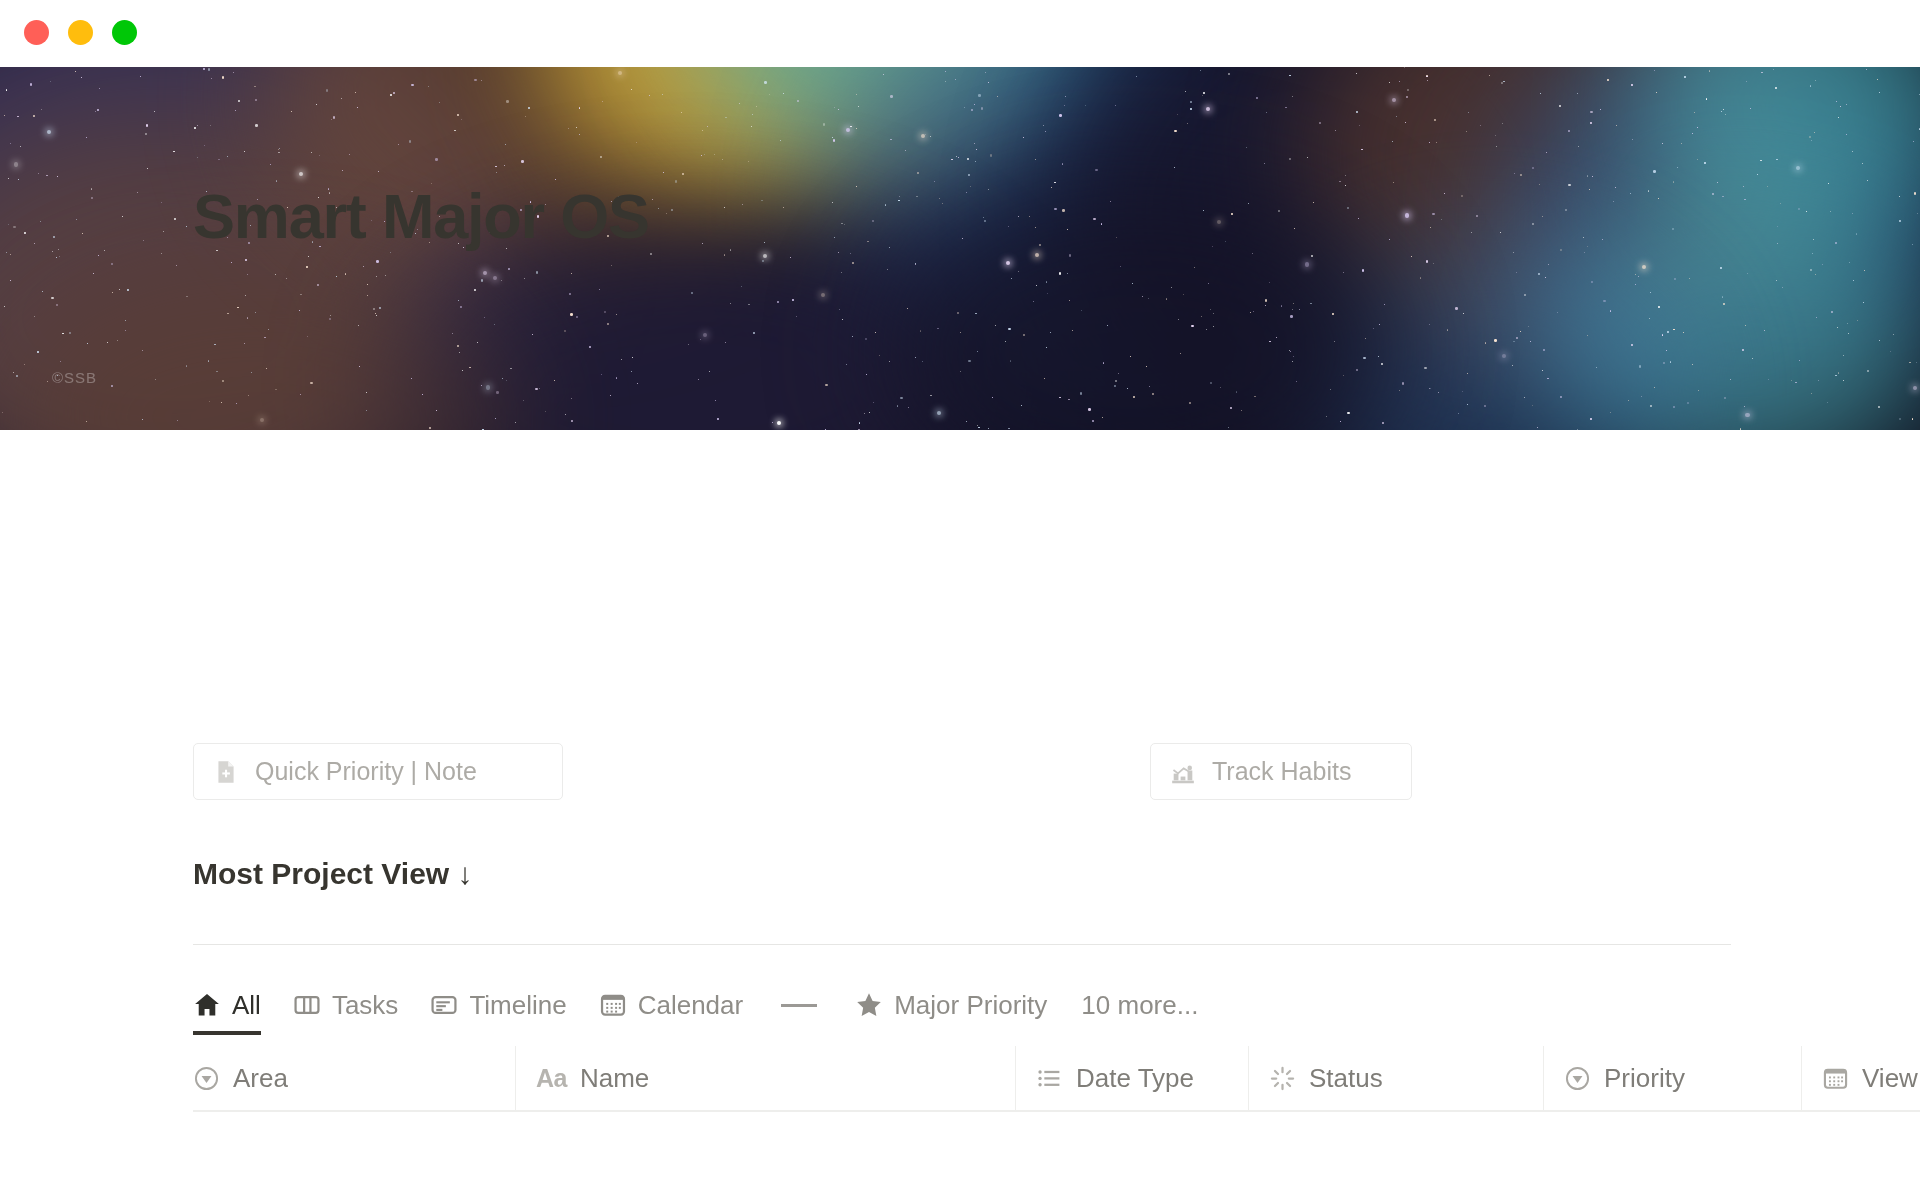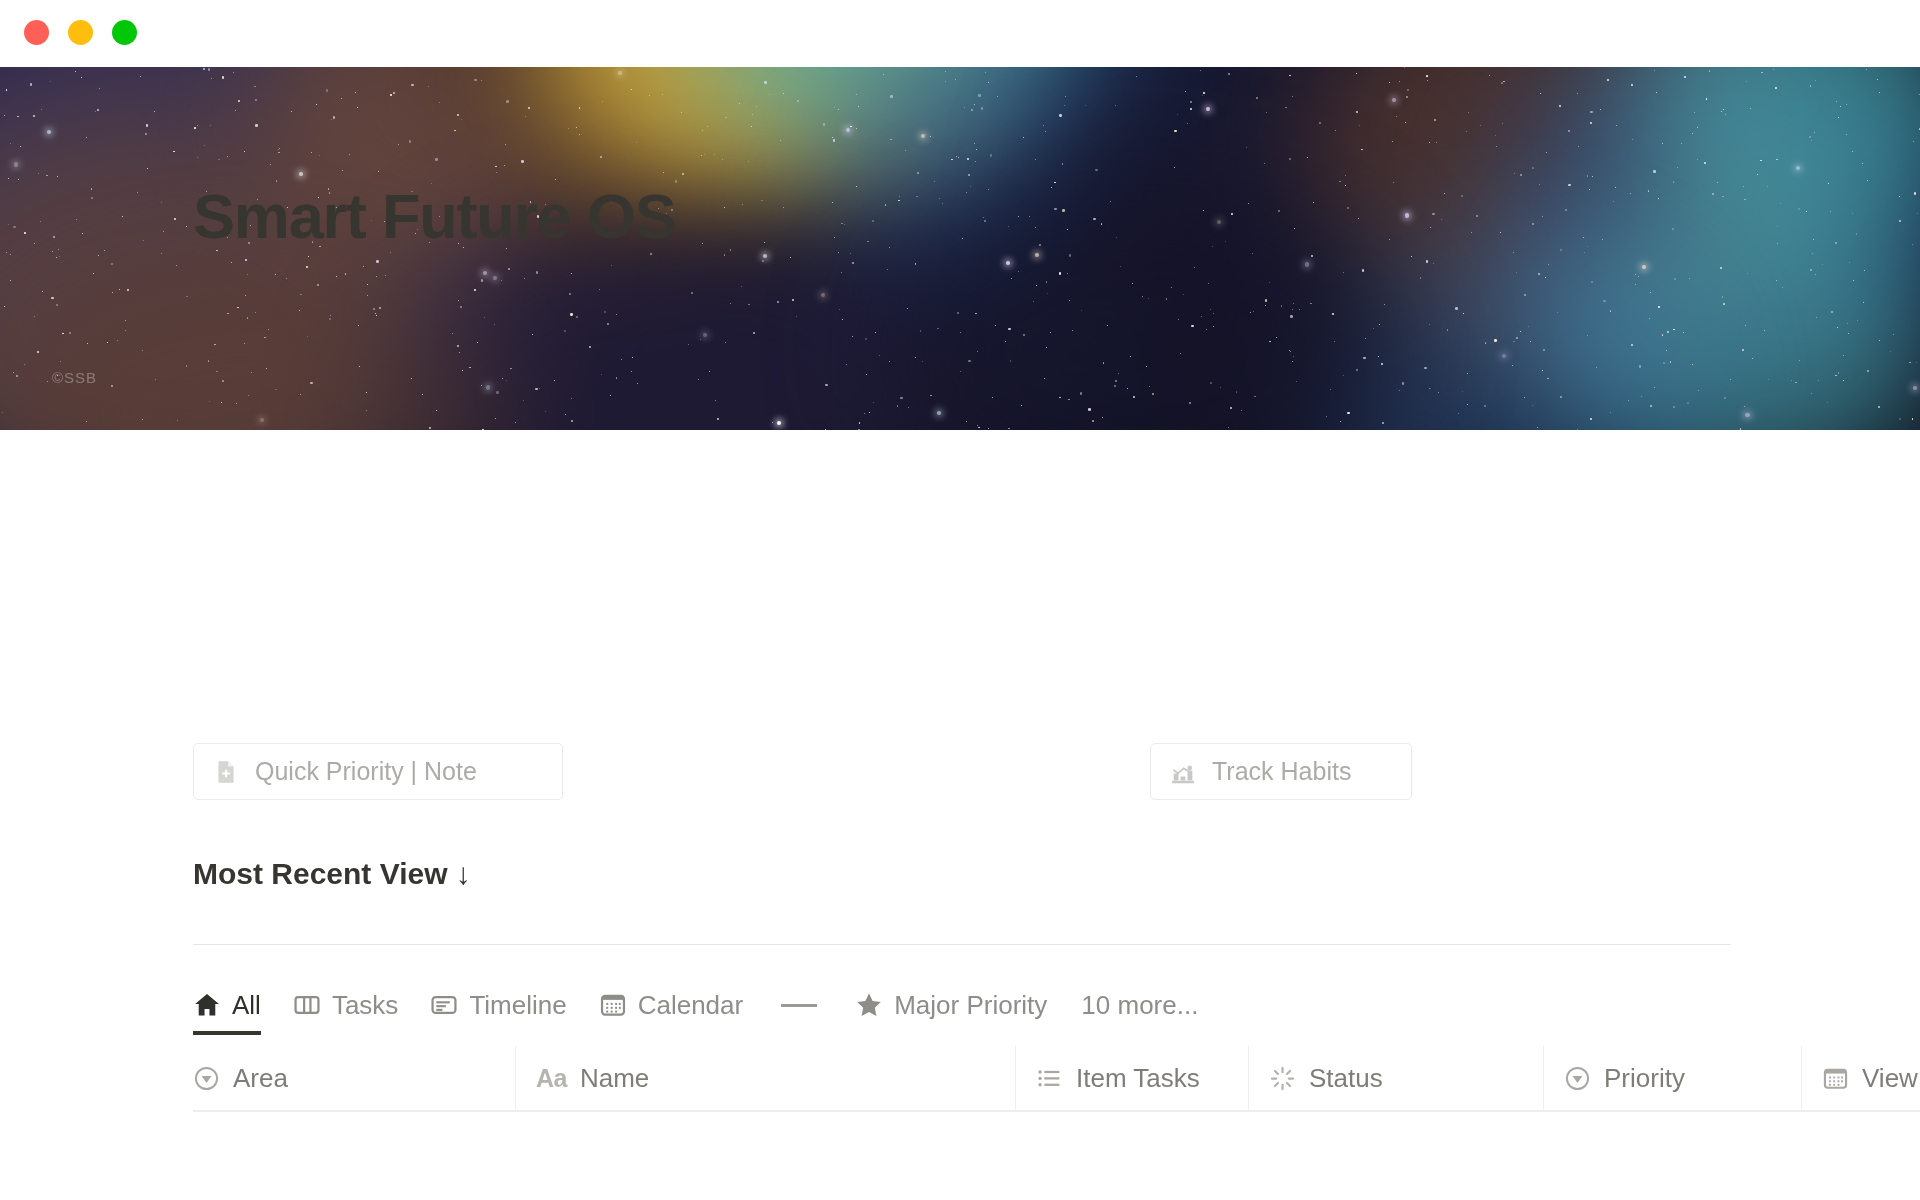"Smart Future OS" div.page-title { text: Future -> Major }
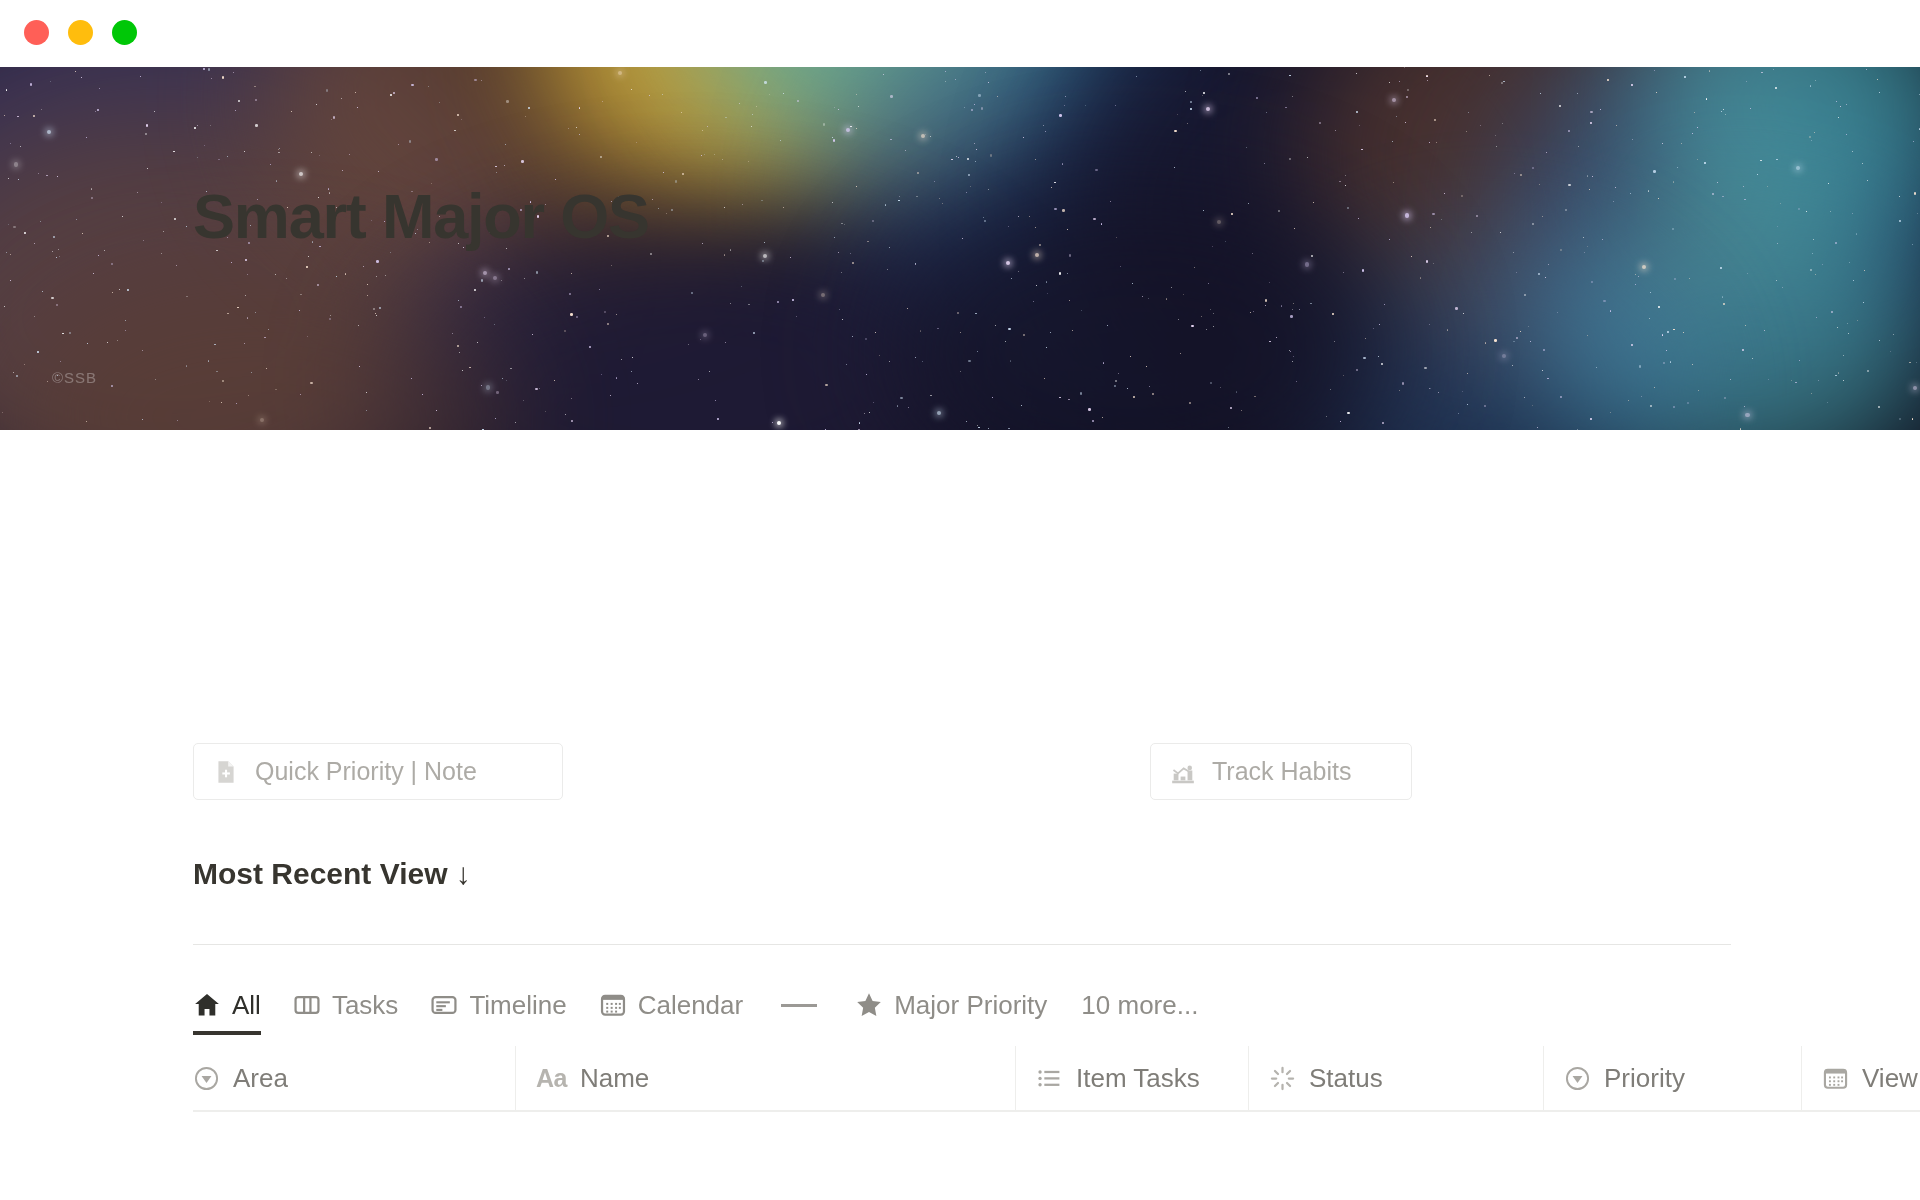"Most Recent View ↓" div.section-head { text: Recent -> Project }
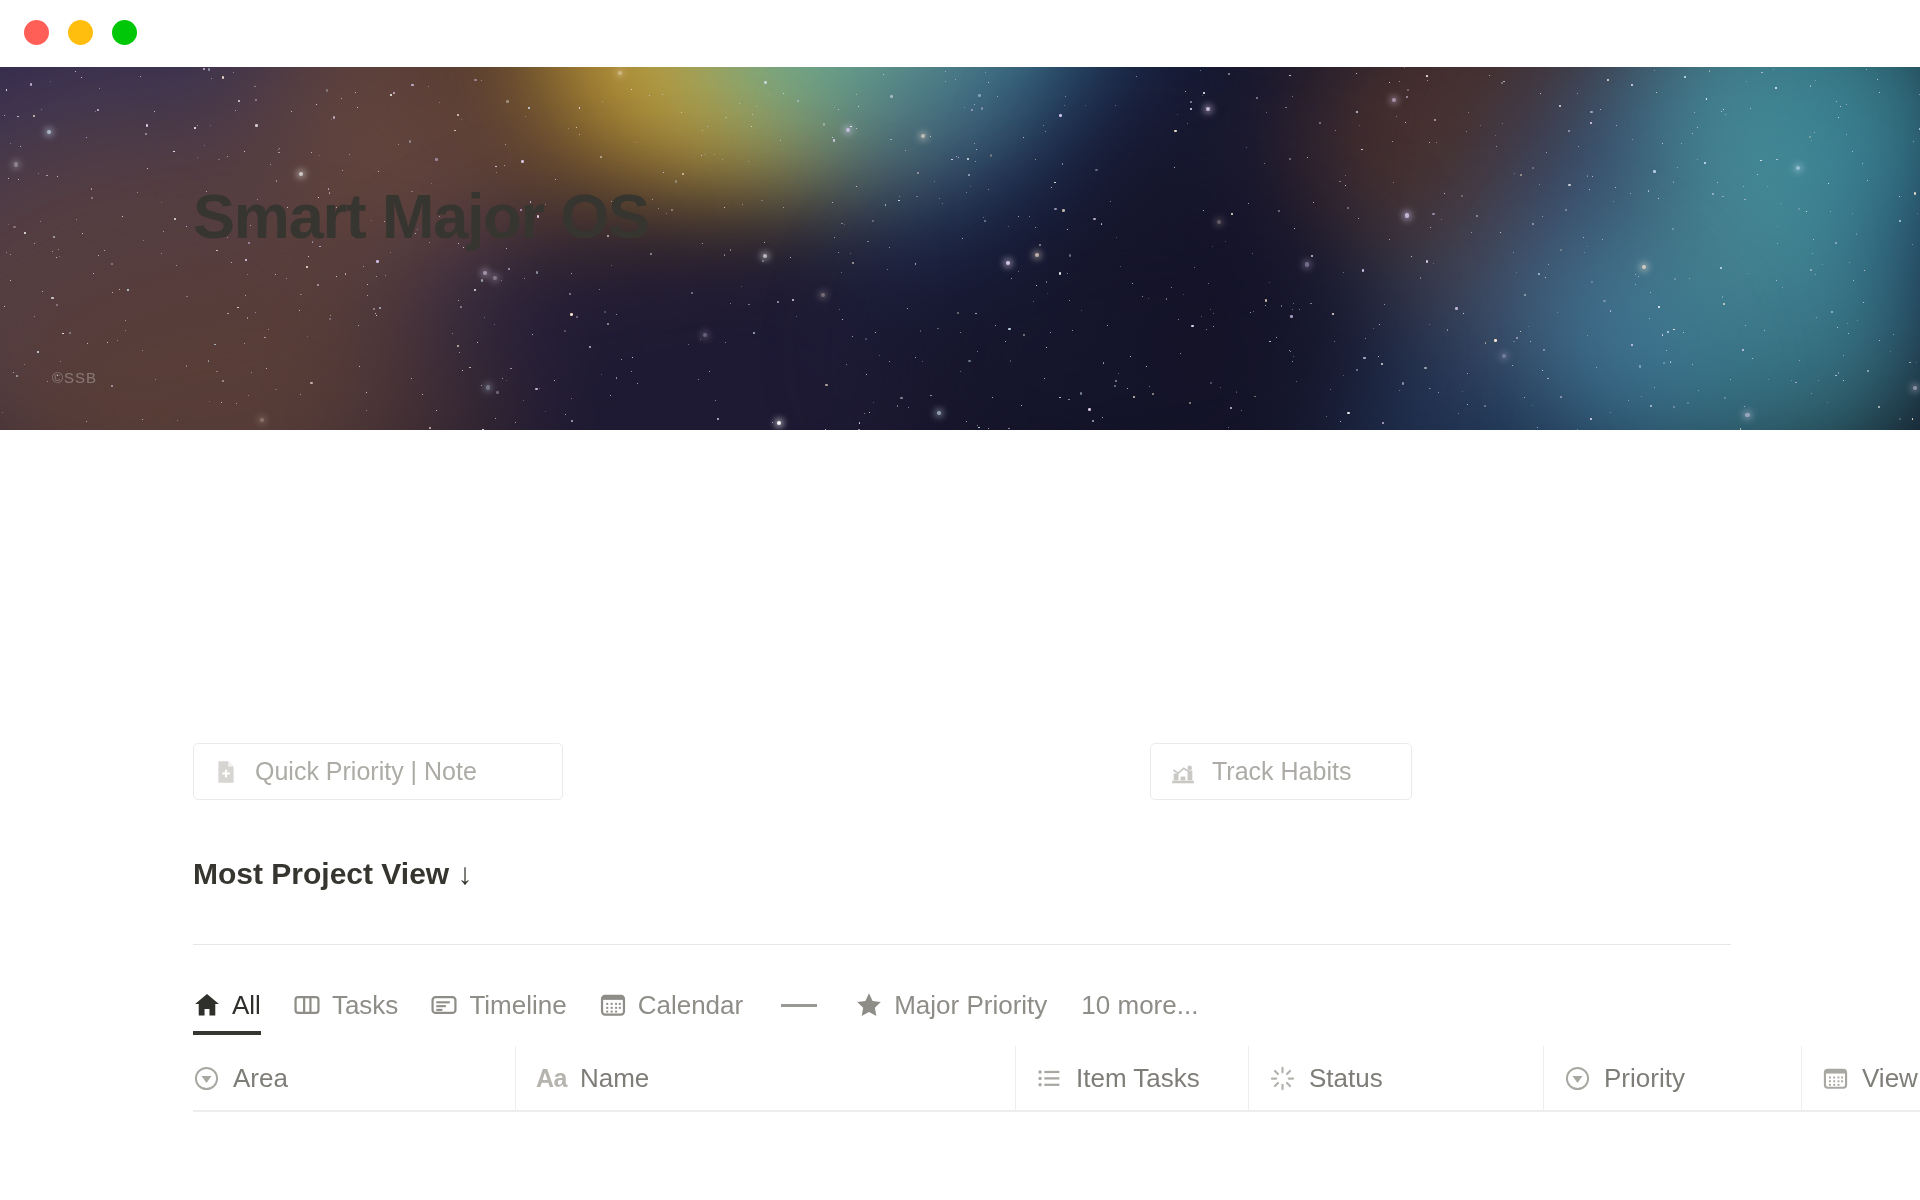"Item Tasks" span { text: Item Tasks -> Date Type }
